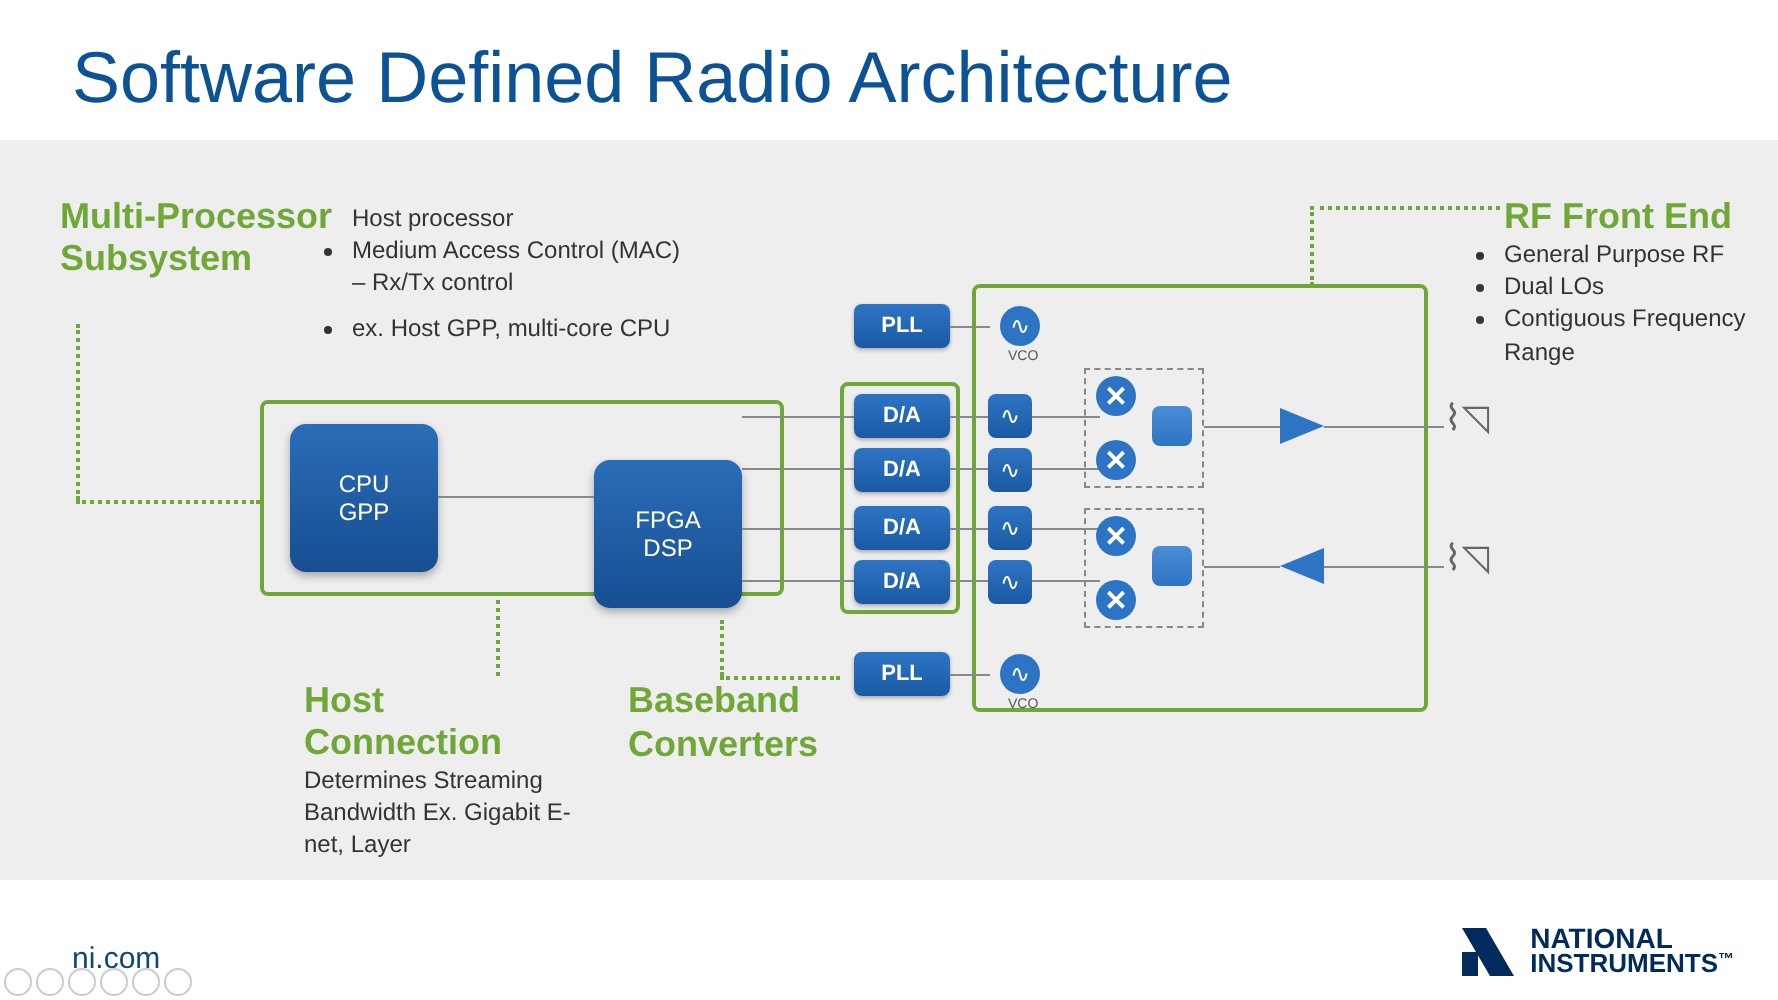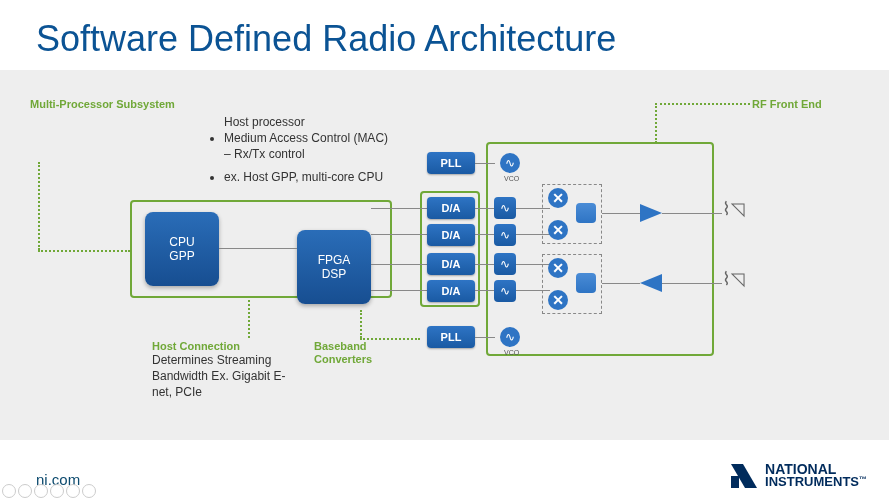"Multi-Processor Subsystem" .label-green { font-size: 11px -> 18px }
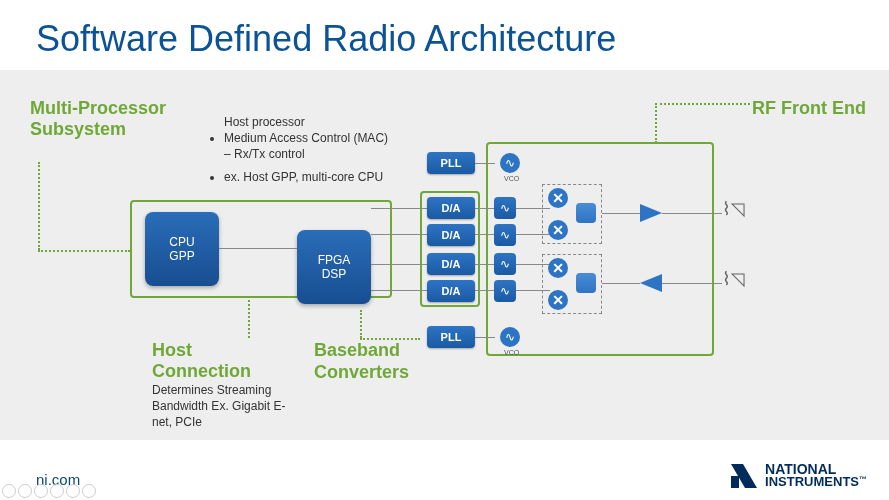"Host processor" div.callout { margin-left: 48px -> none; top: 114px -> 101px }
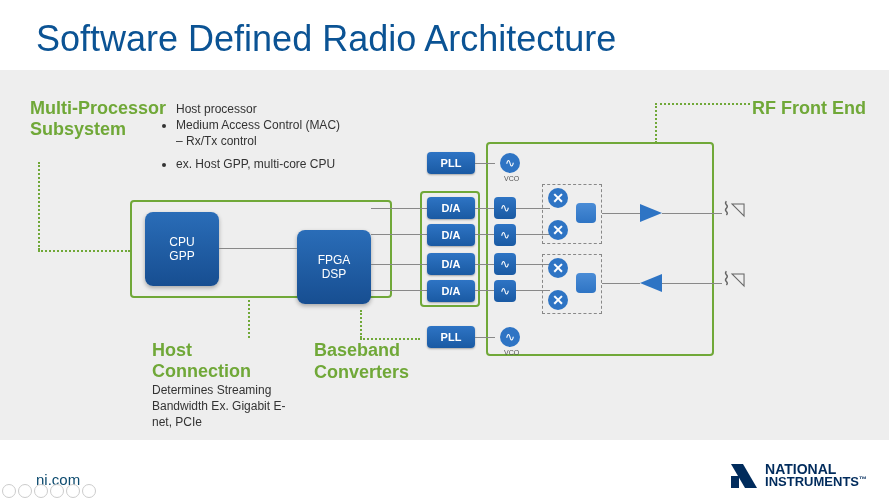"General Purpose RF" ul.label-body { html: none -> <ul> <li>General Purpose RF</li> <li>Dual LOs</li> <li>Contiguous Frequency Range</li> </ul> }
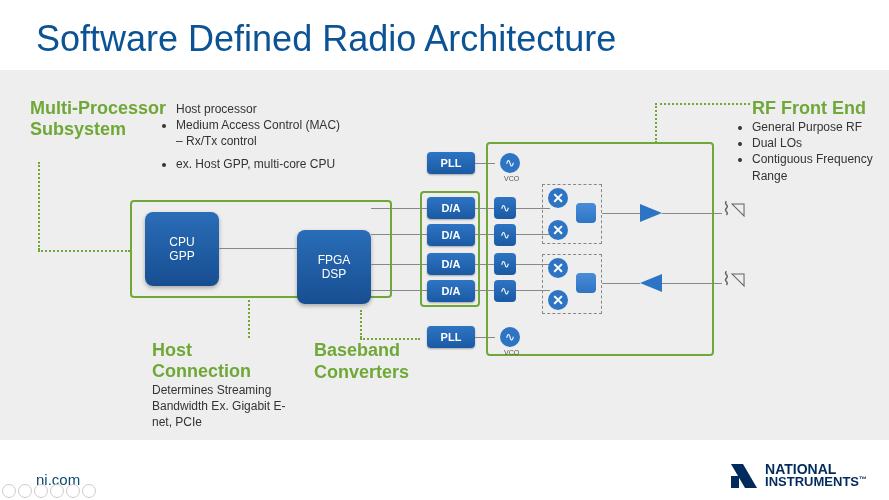"Determines Streaming Bandwidth Ex." div.label-body { text: PCIe -> Layer }
